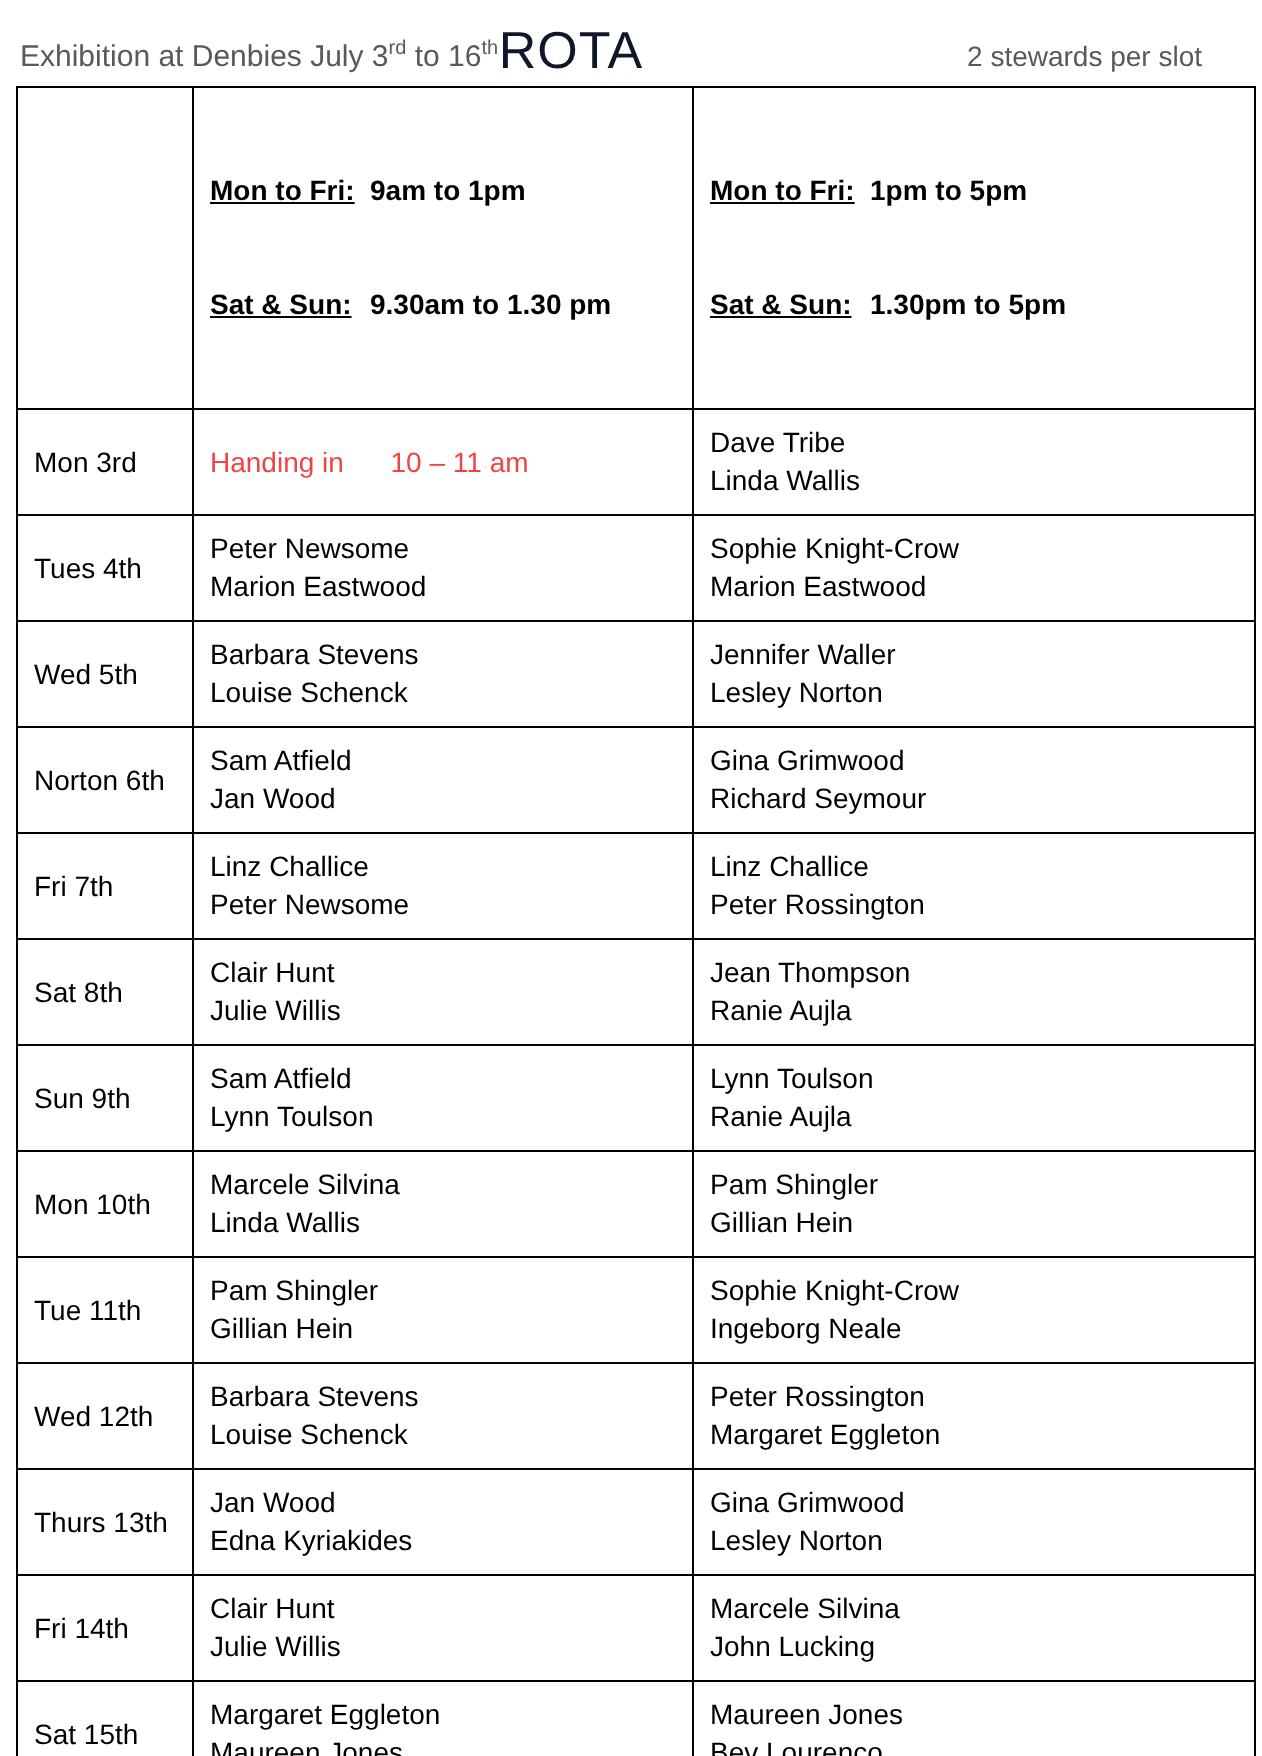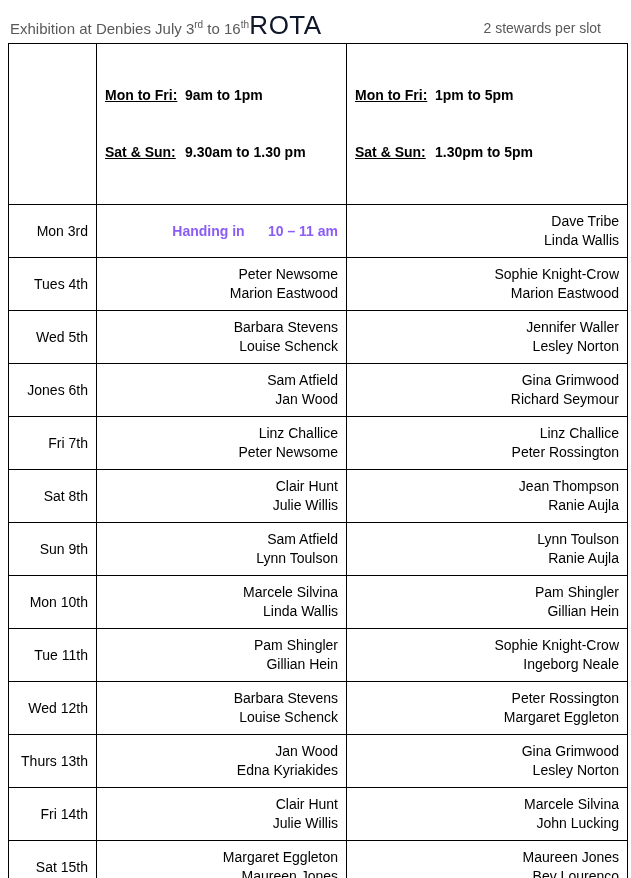"Mon 3rd" tr.data-row { text-align: right -> none }
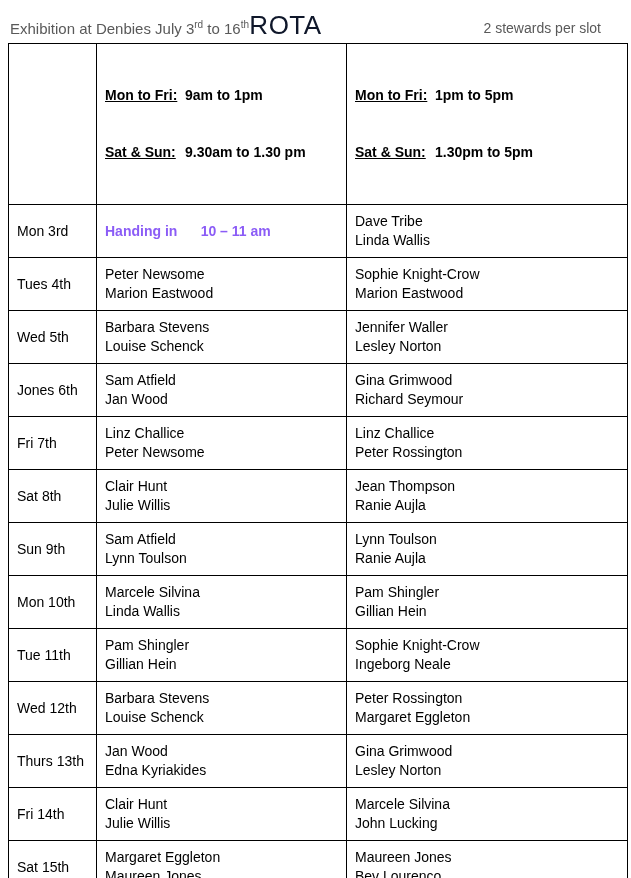"Handing in 10 – 11" .red { color: #8b5cf6 -> #ef4444; font-weight: 700 -> 400 }
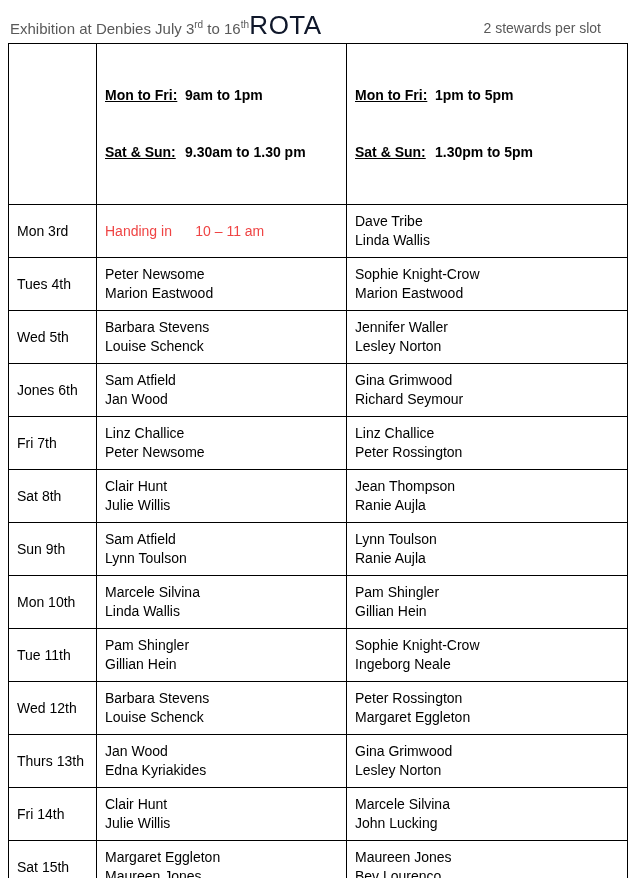"Jones 6th" td.col-date { text: Jones -> Norton }
